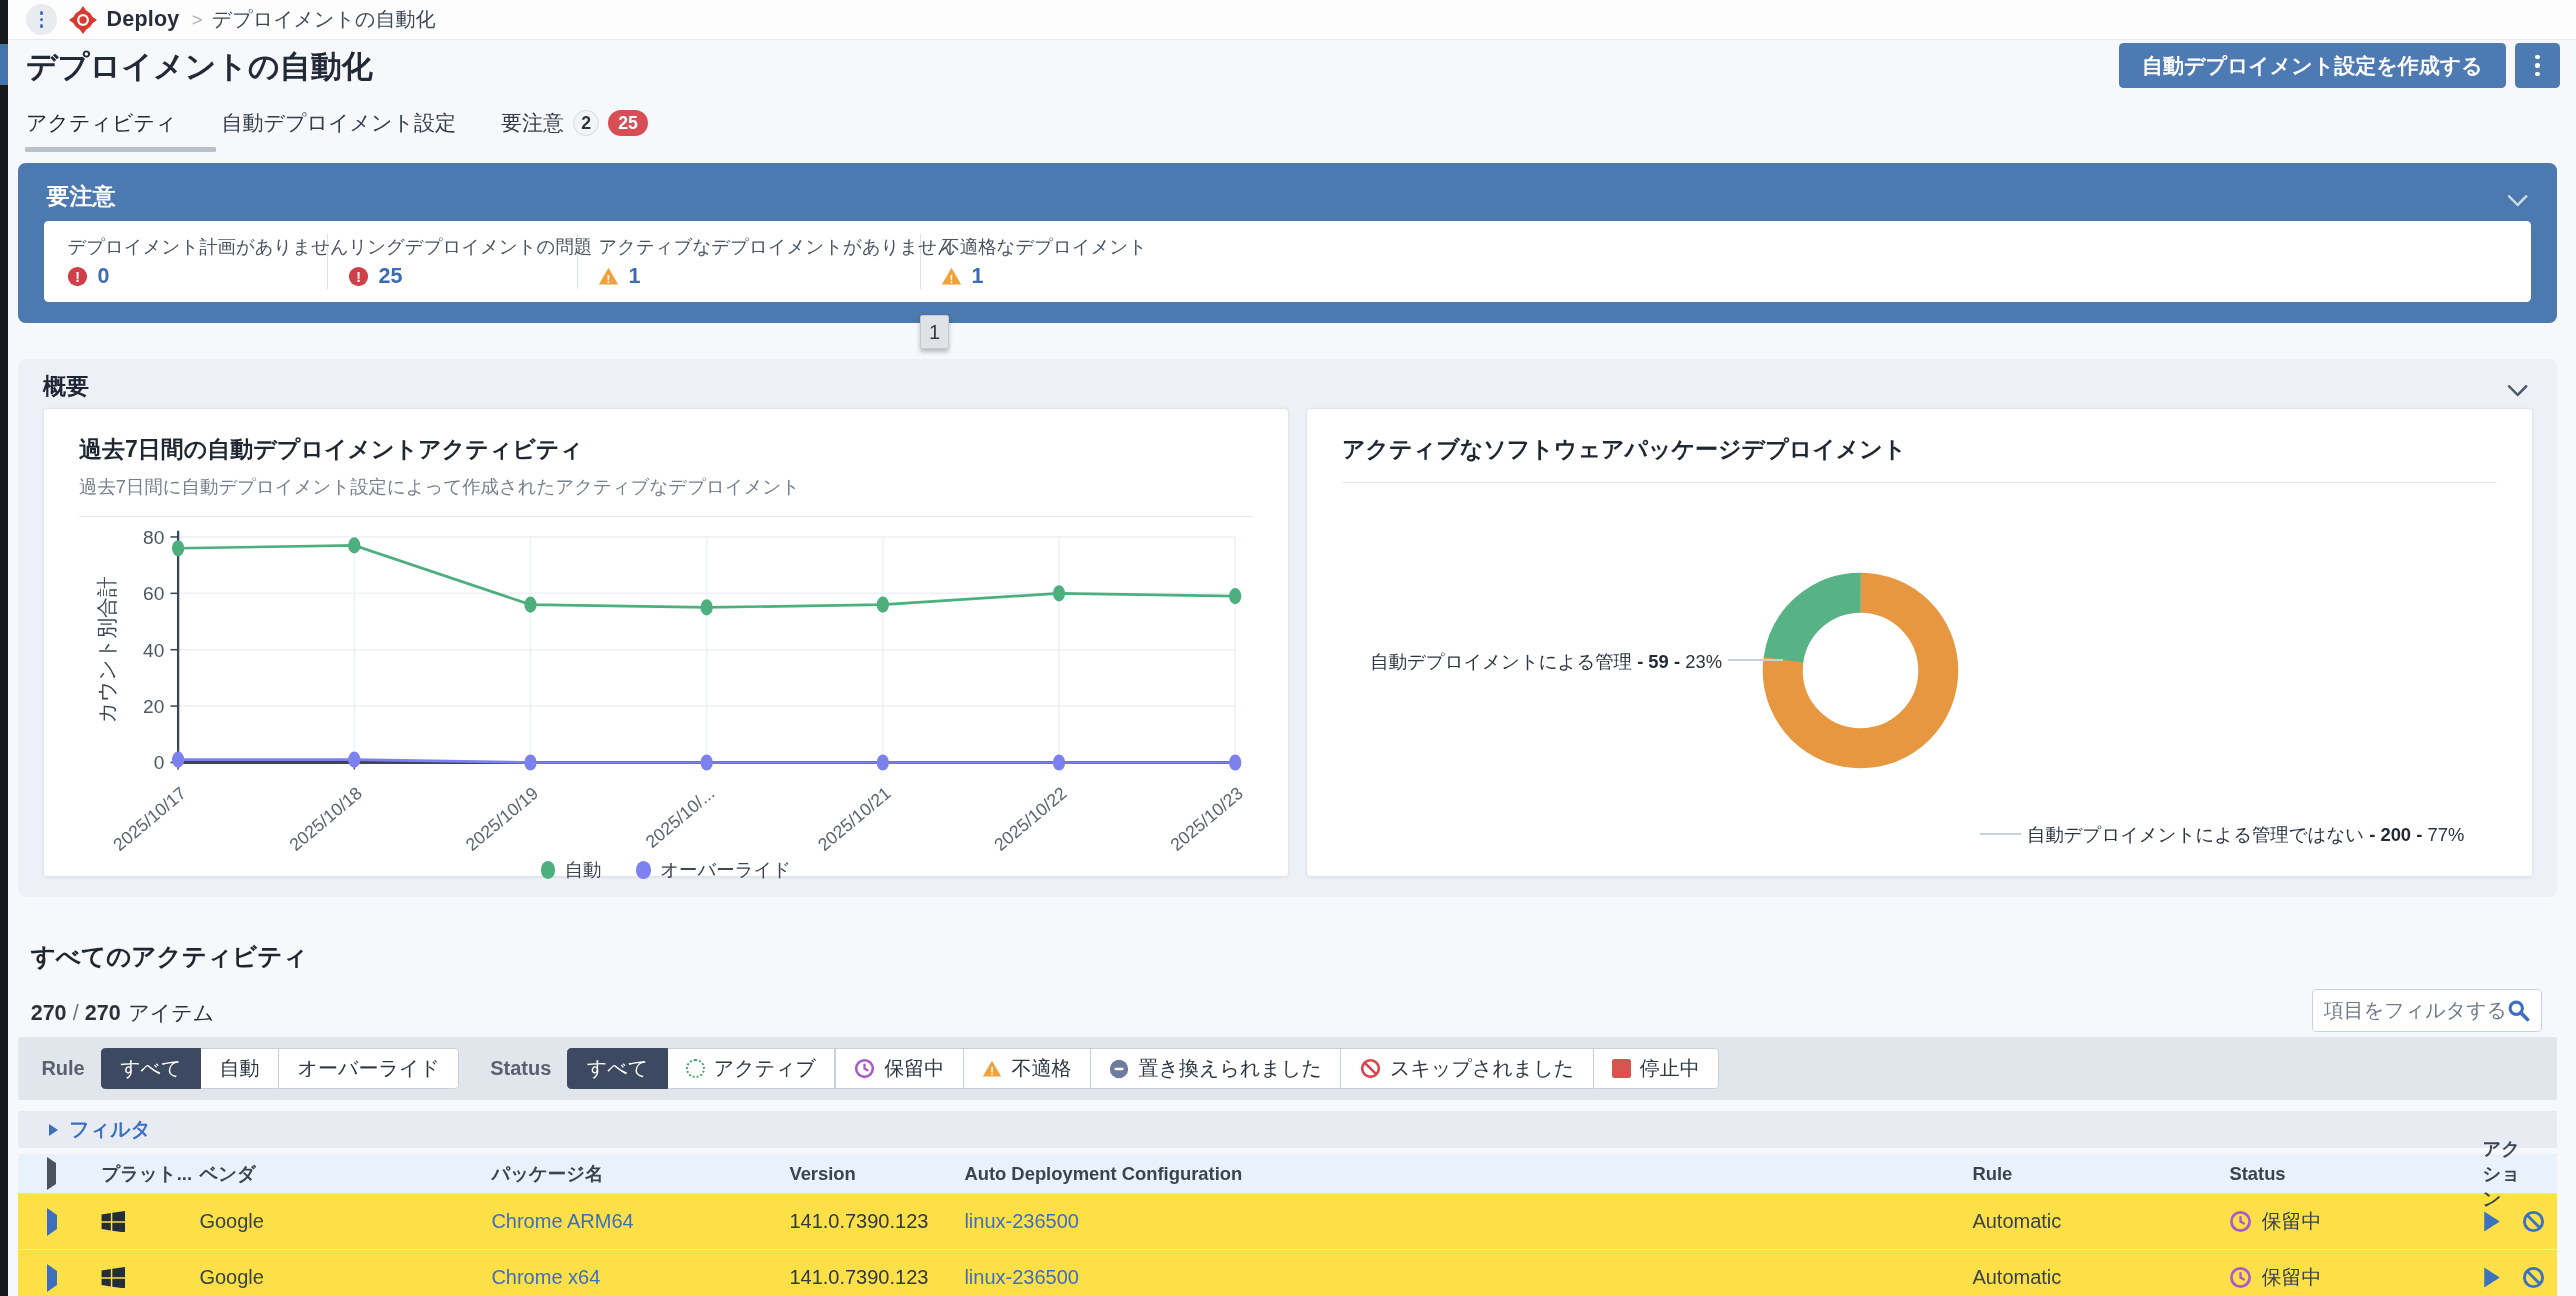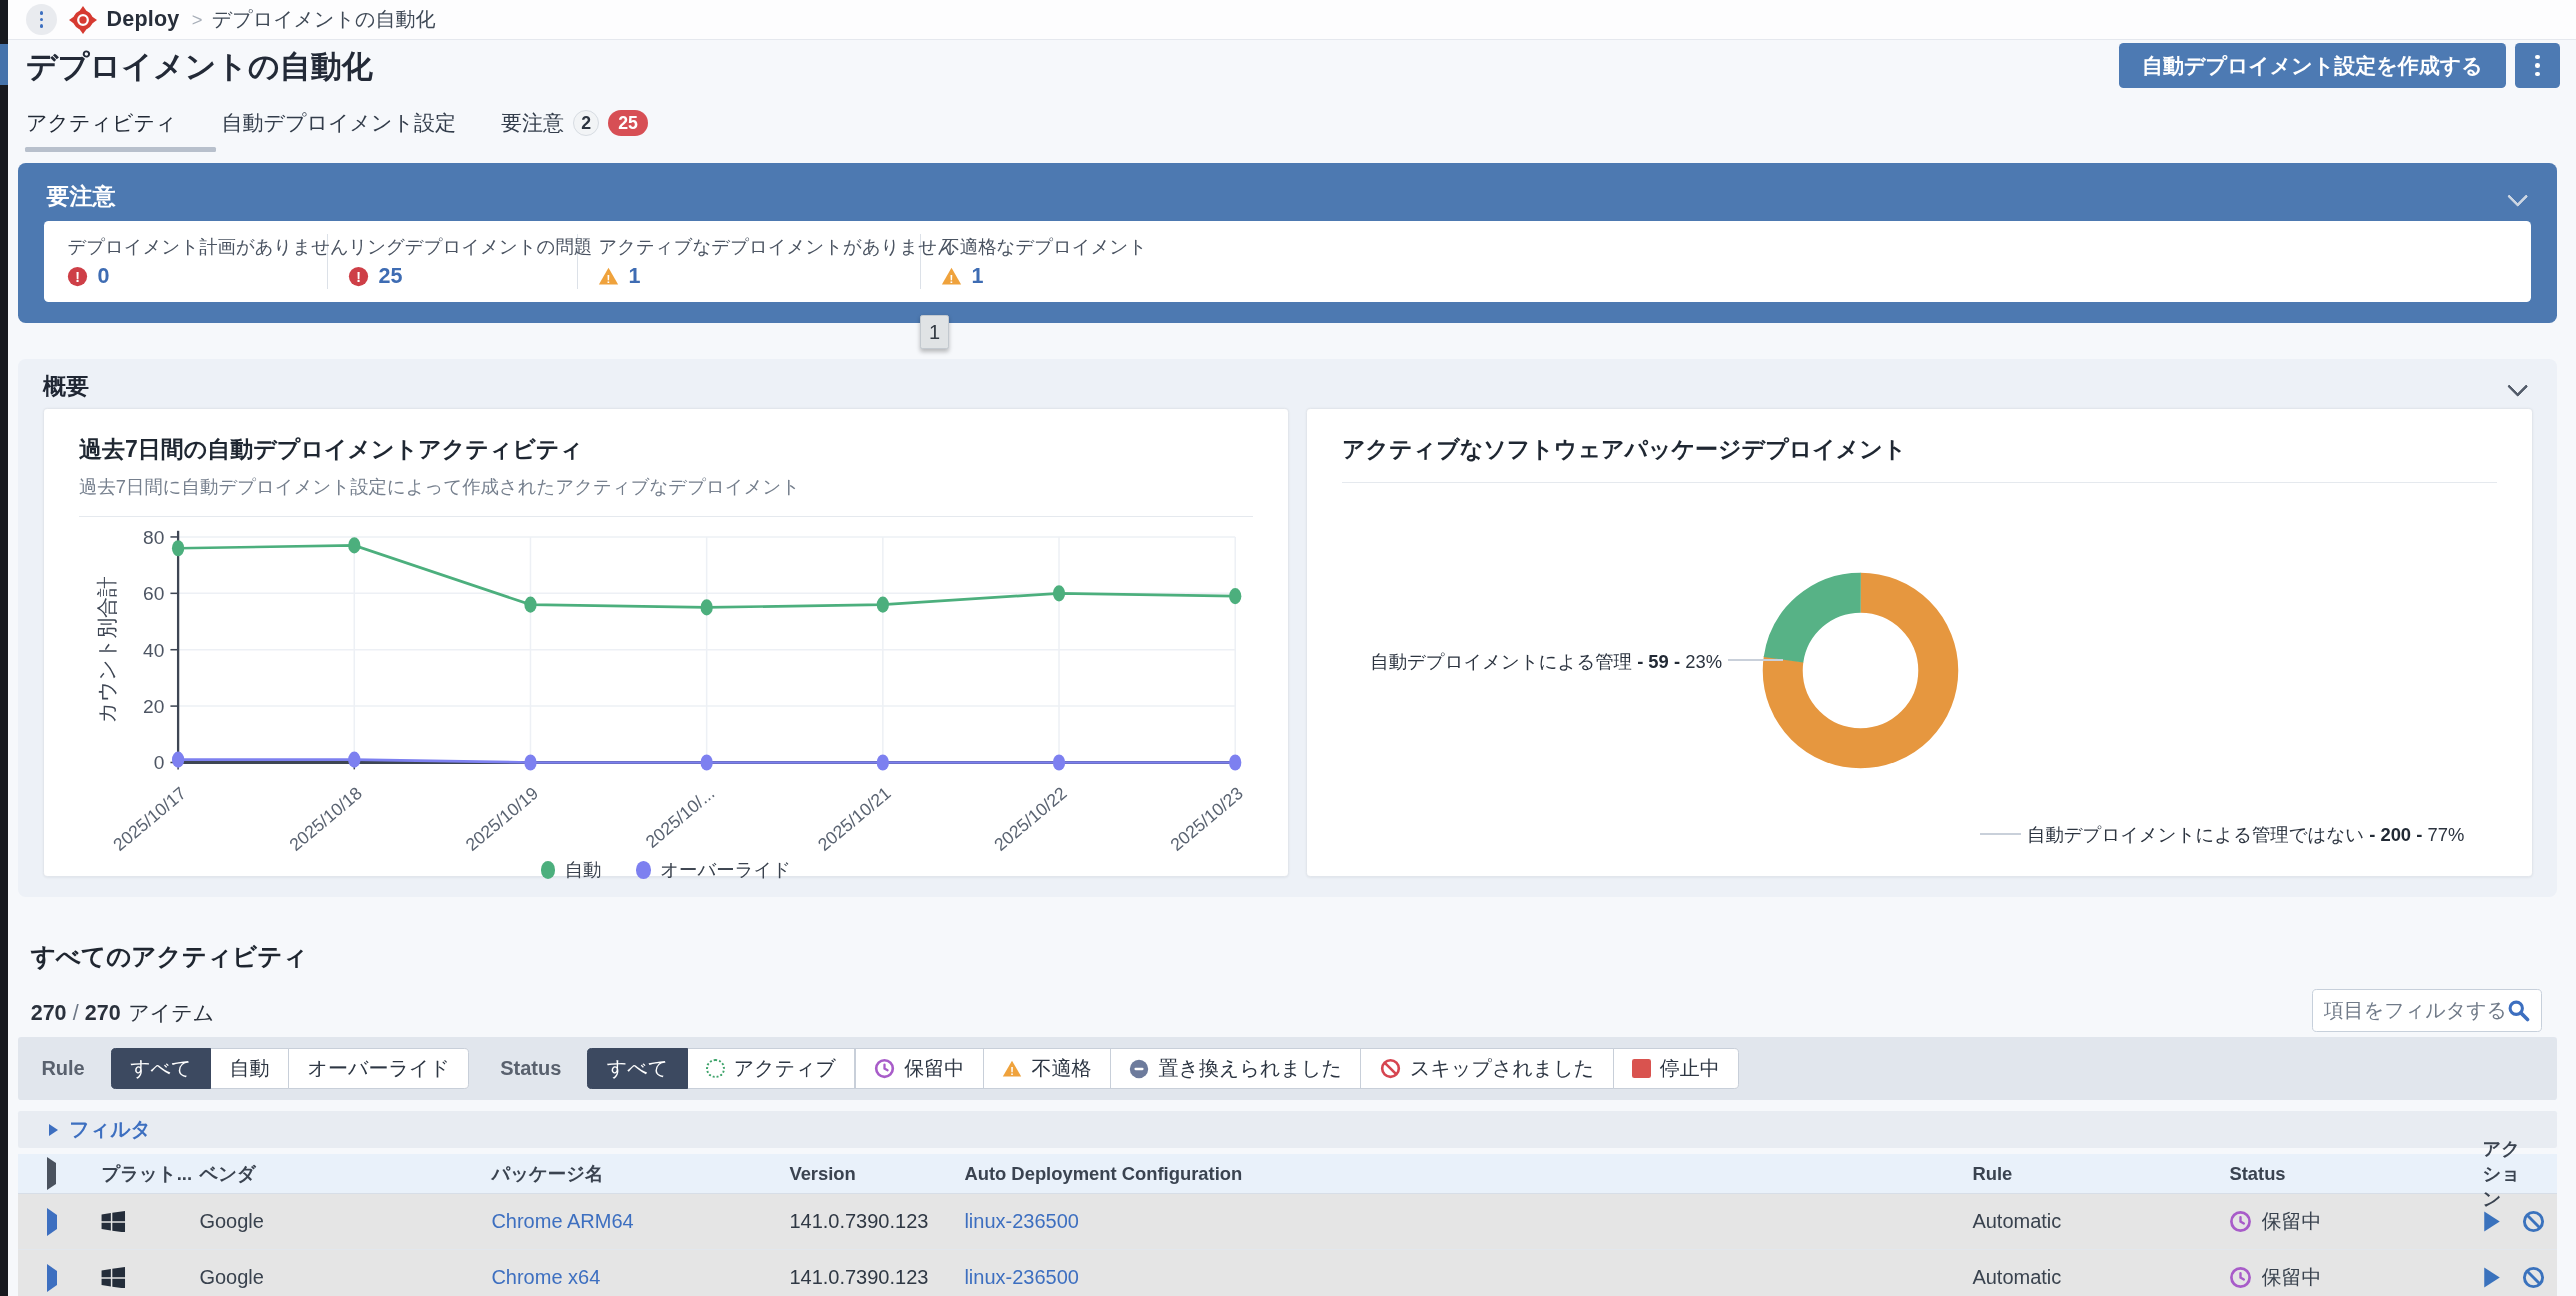"すべて" .chip:first-child { margin-left: 12px -> 2px }
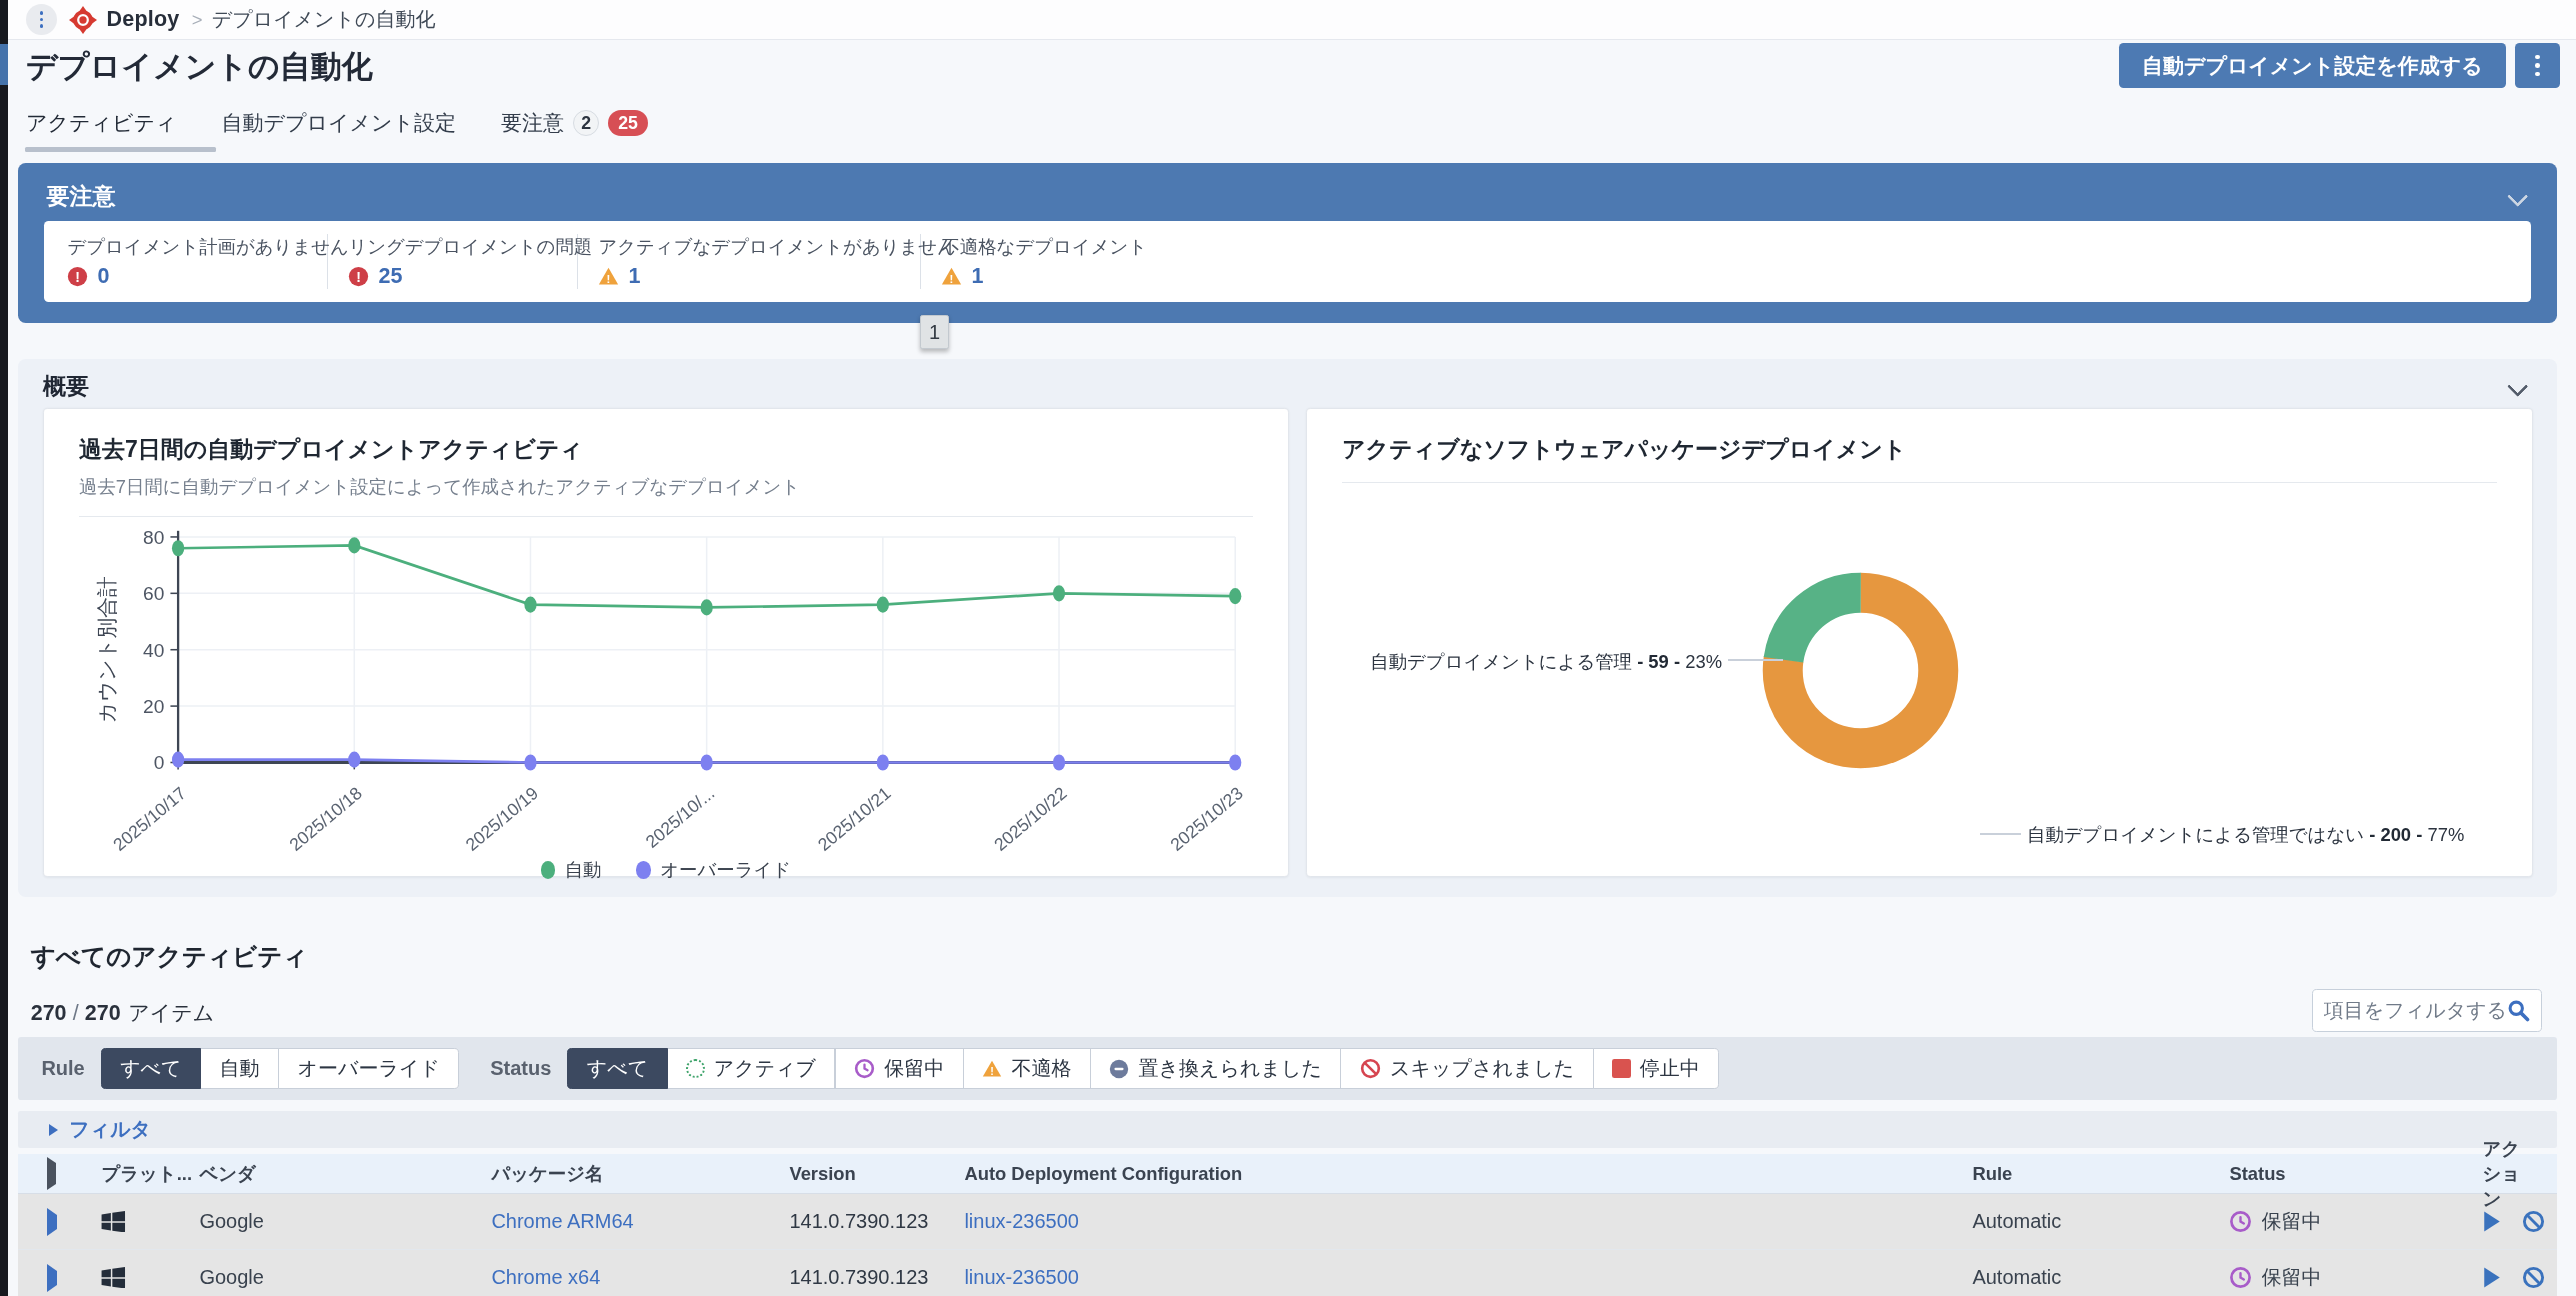"Google" .tbody-row { background: #e5e5e5 -> #fde047 }
